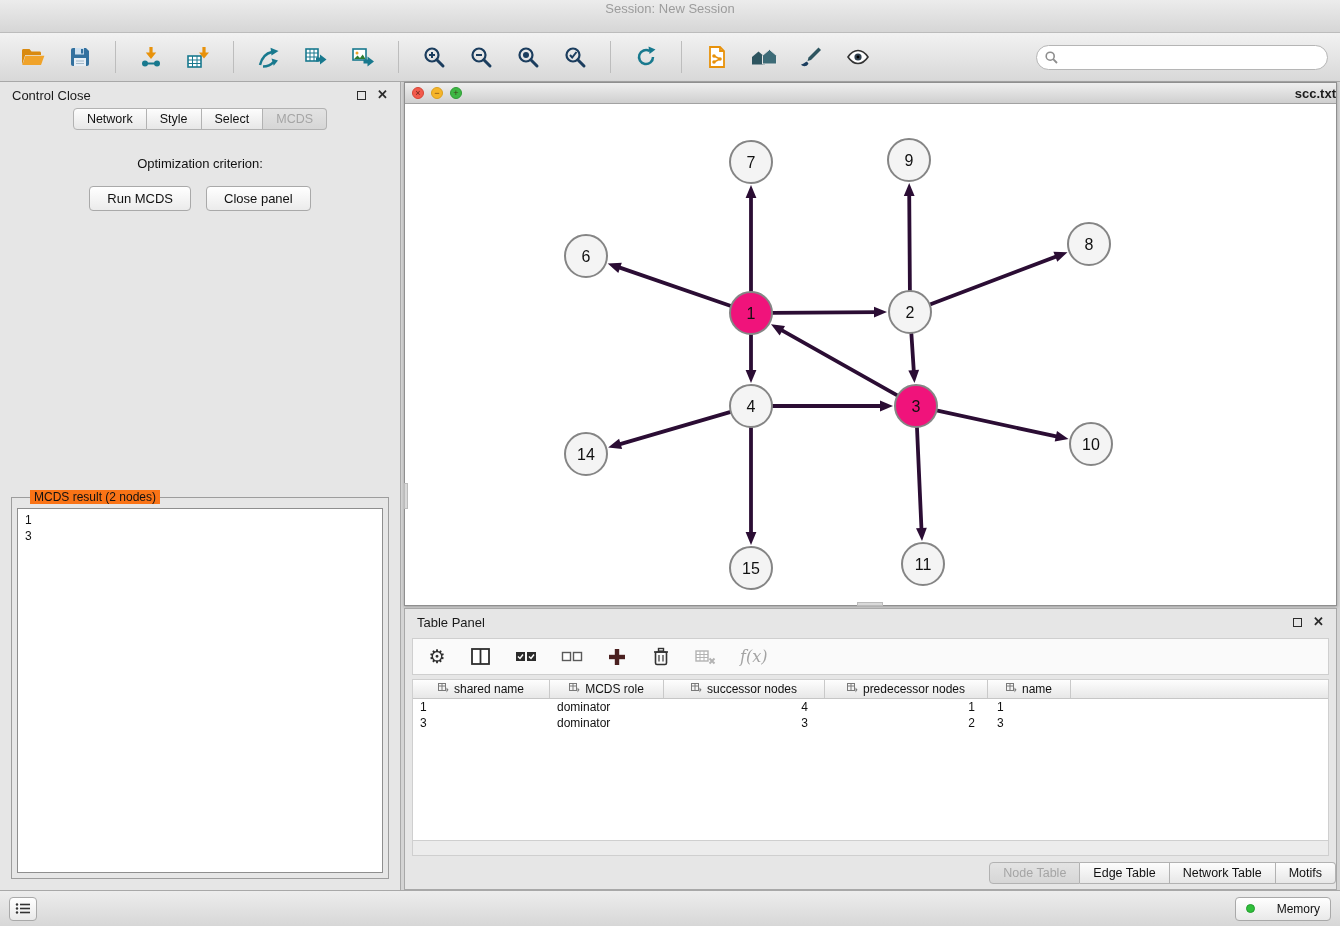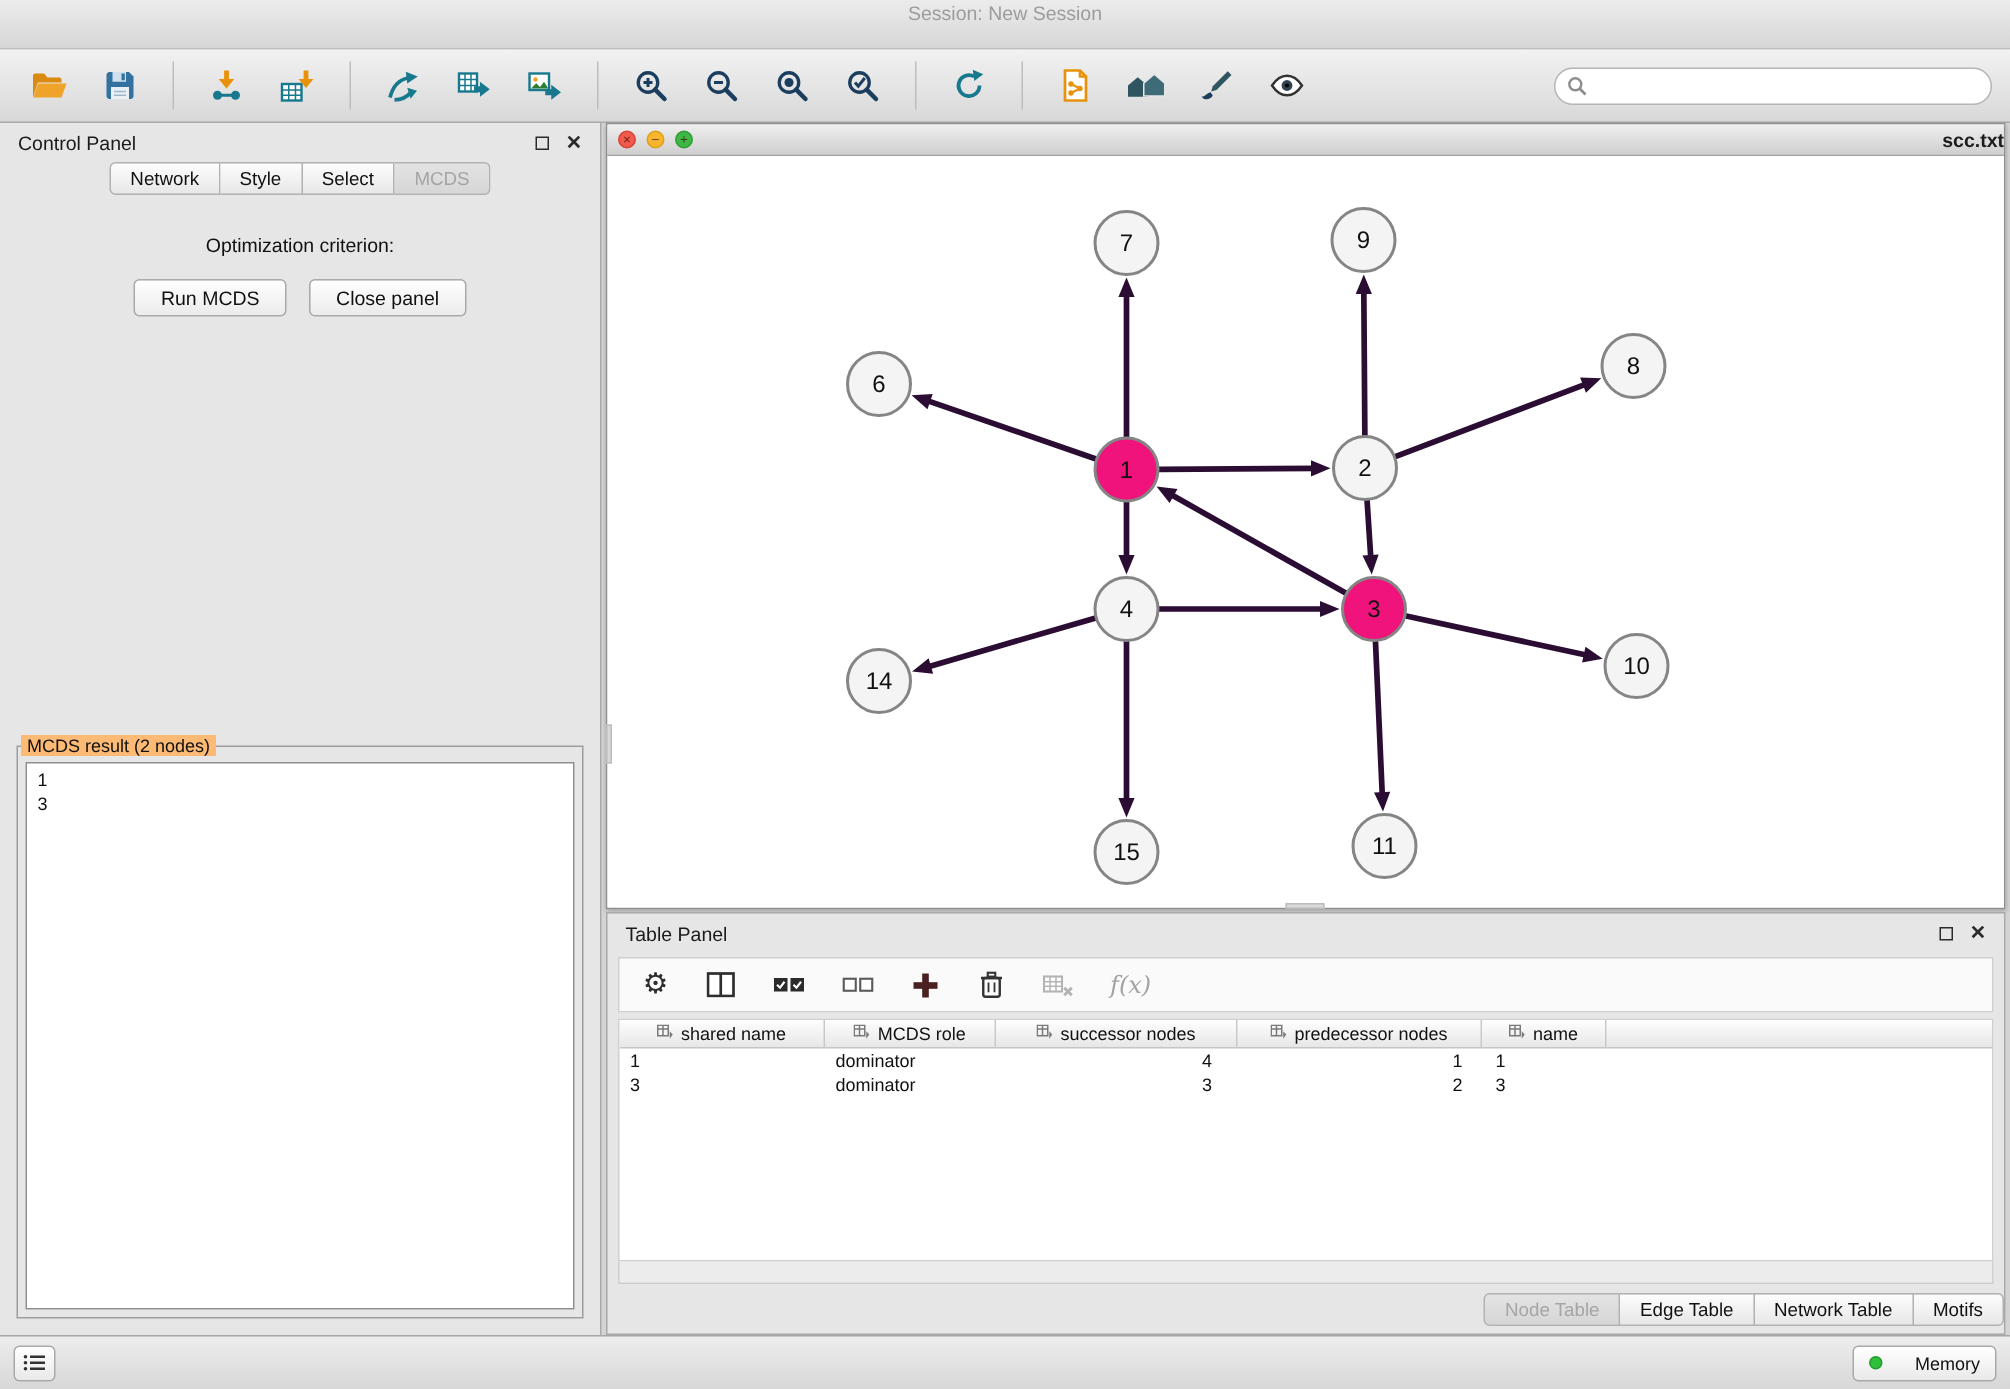"Control Panel" span { text: Panel -> Close }
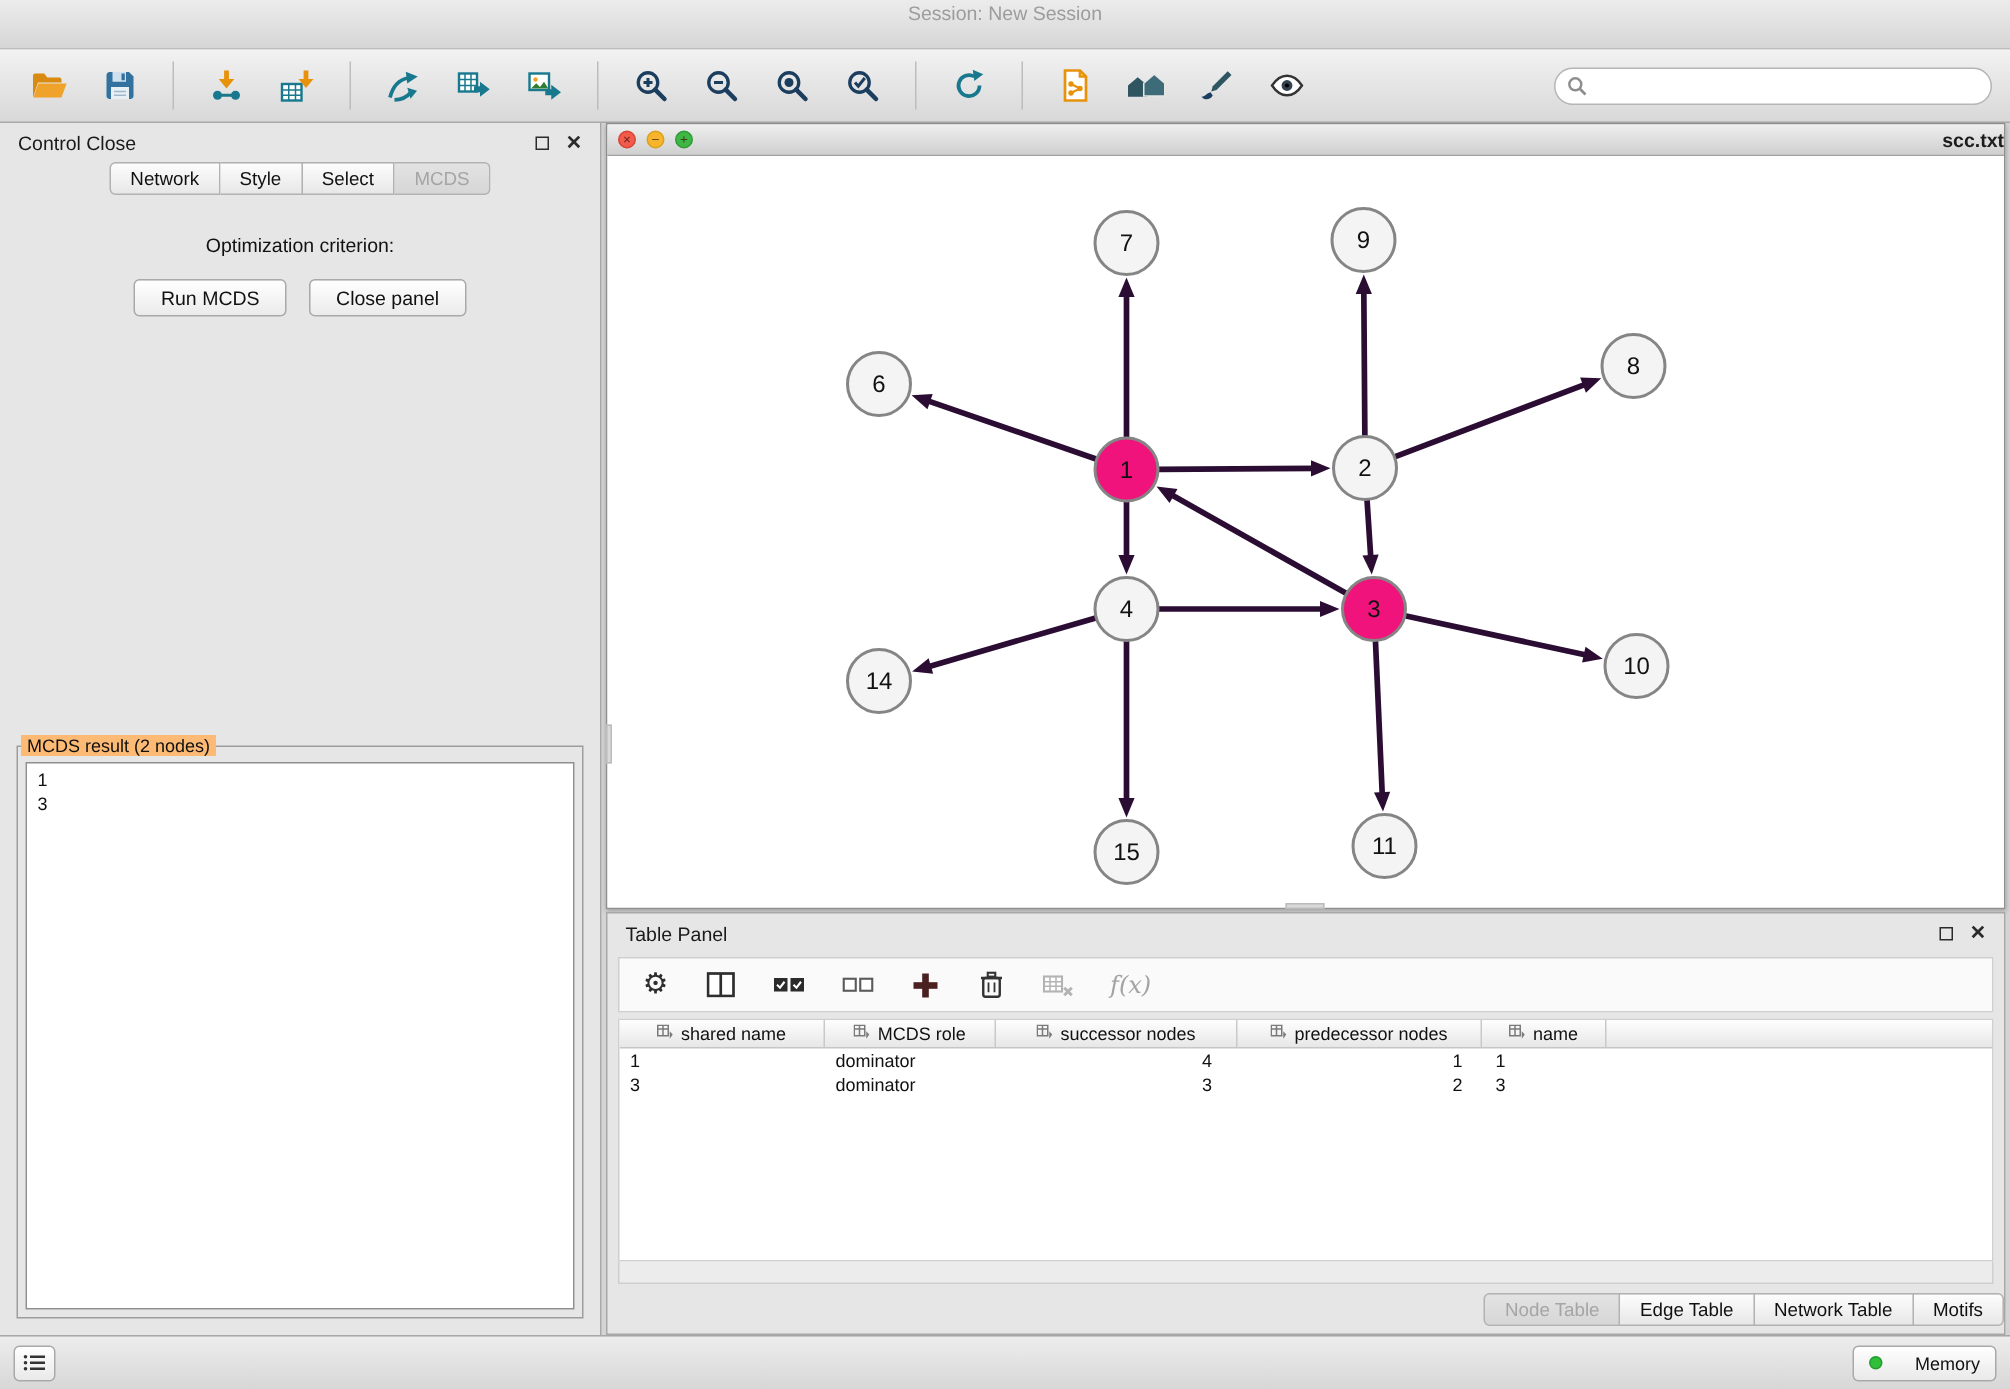"MCDS result (2 nodes)" .result-legend { background: #fdba74 -> #f97316; left: 2px -> 18px }
